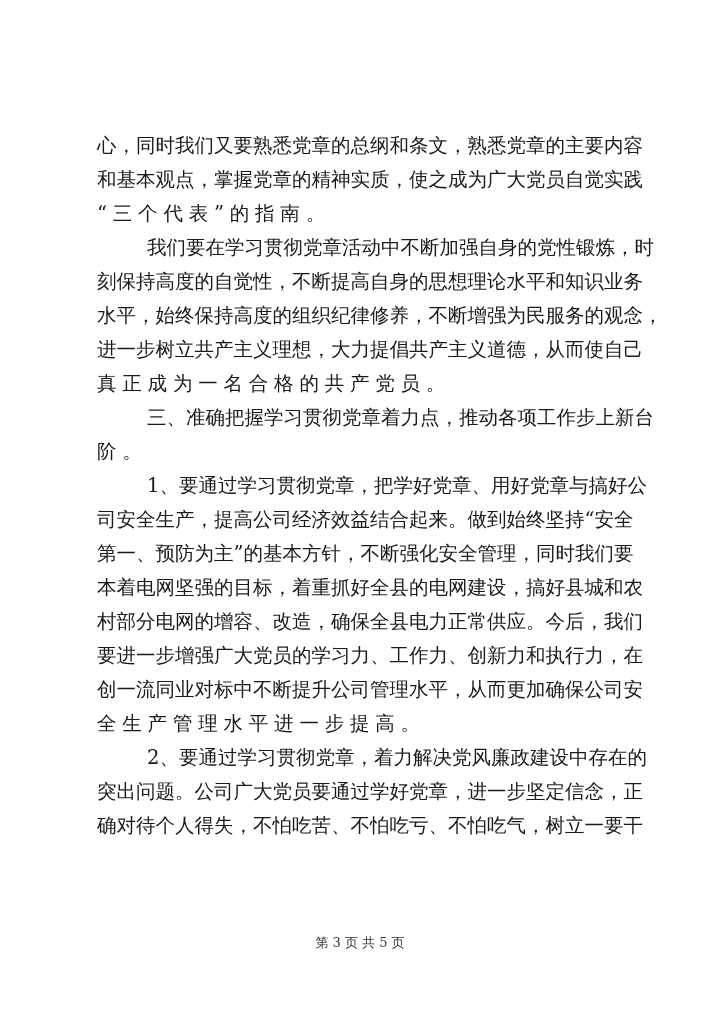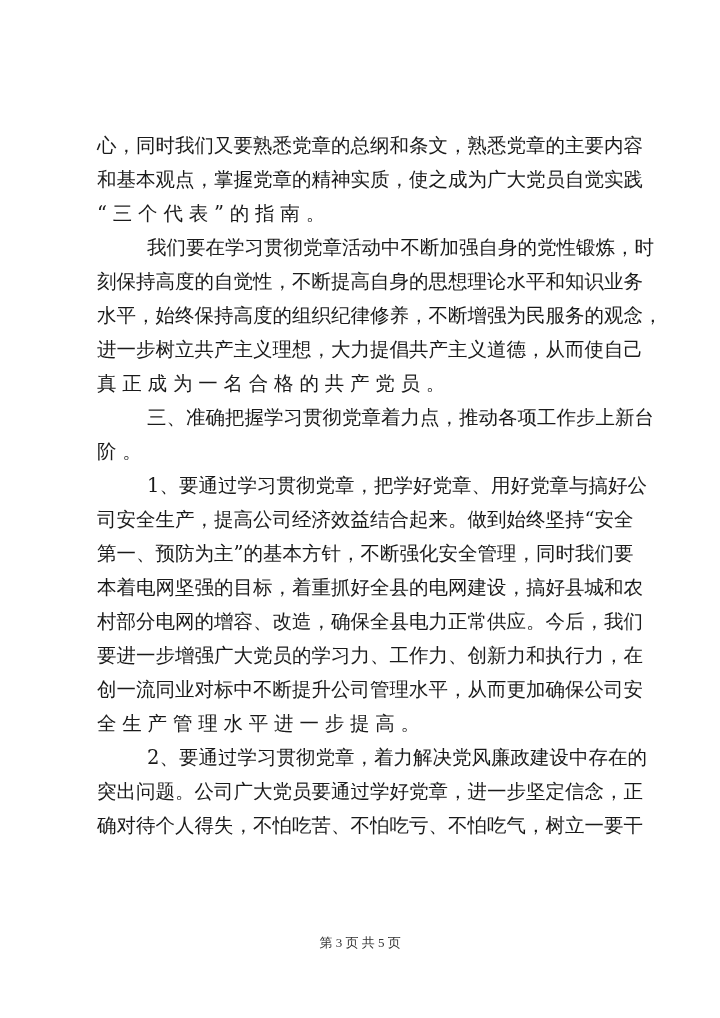"第 3 页 共 5" .footer { font-family: Liberation Serif, serif -> none }
